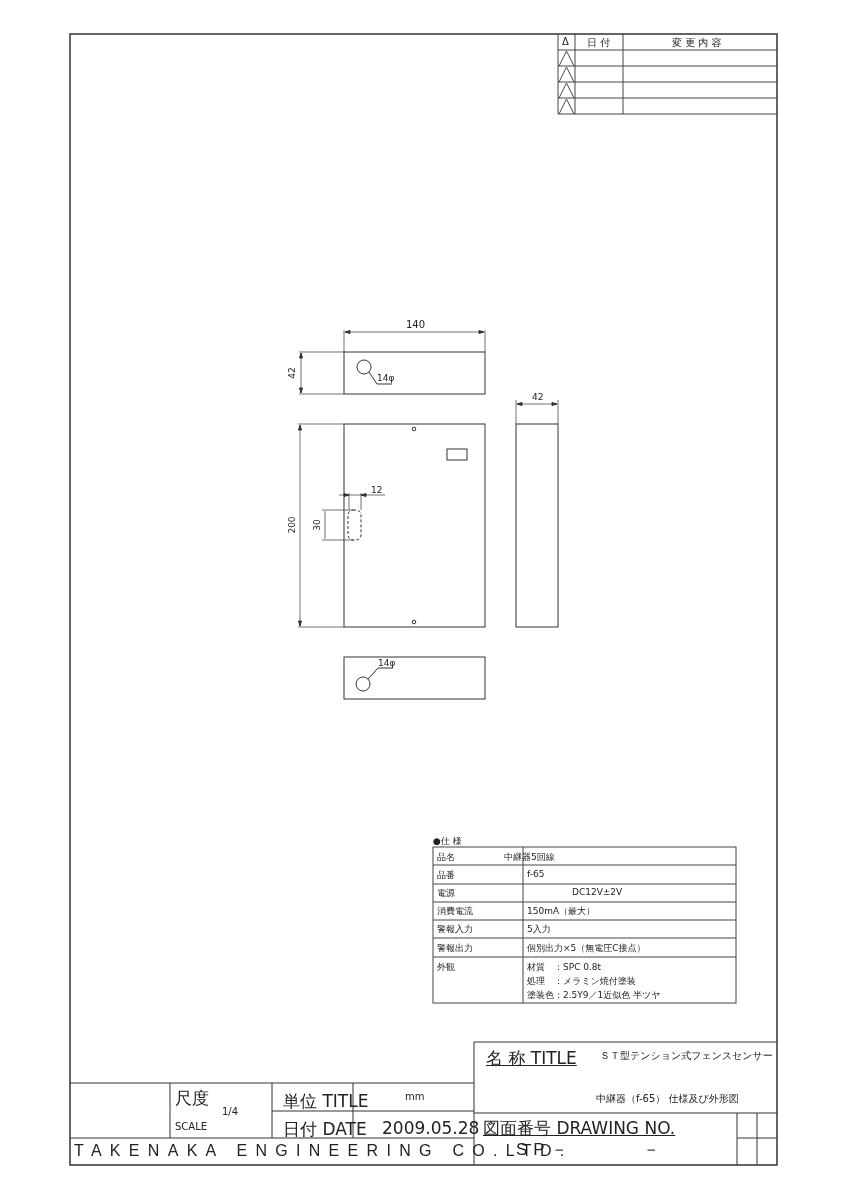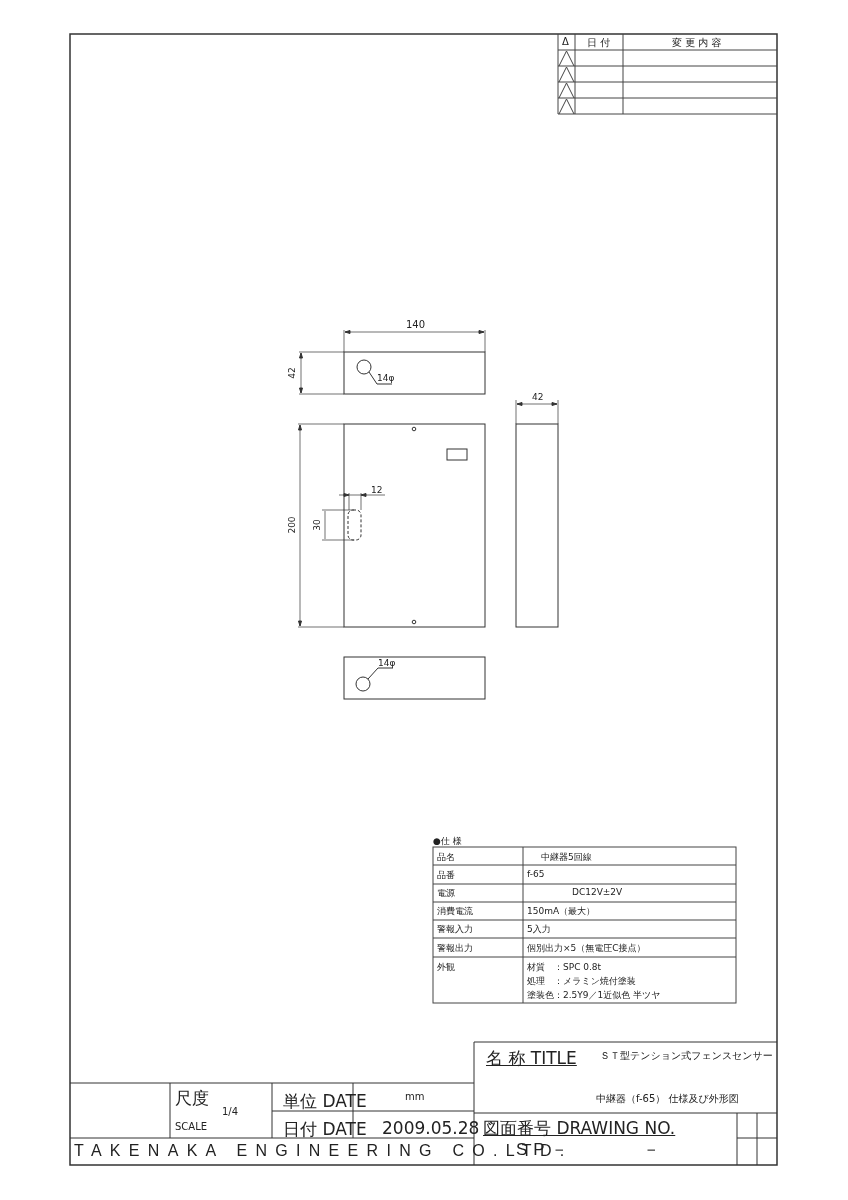"中継器5回線" div.t { left: 541px -> 504px }
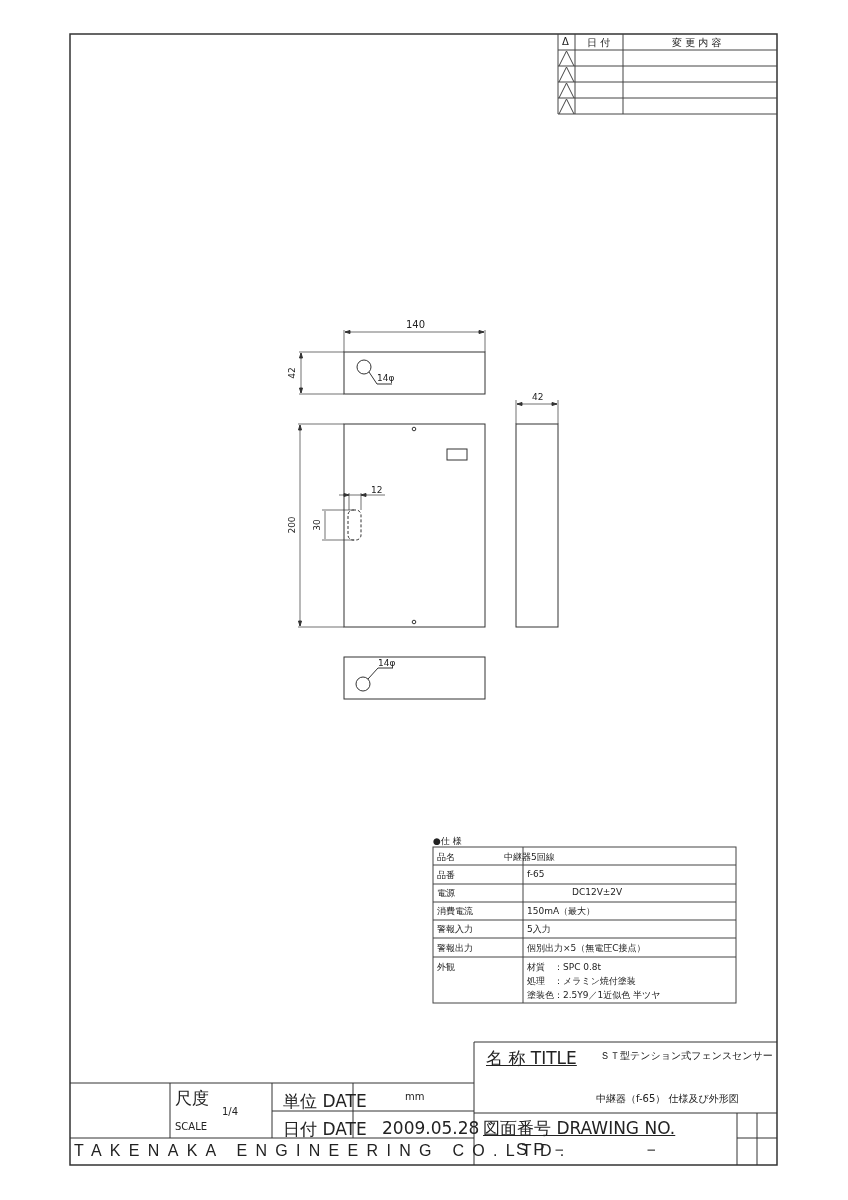"単位 DATE" div.t { text: DATE -> TITLE }
